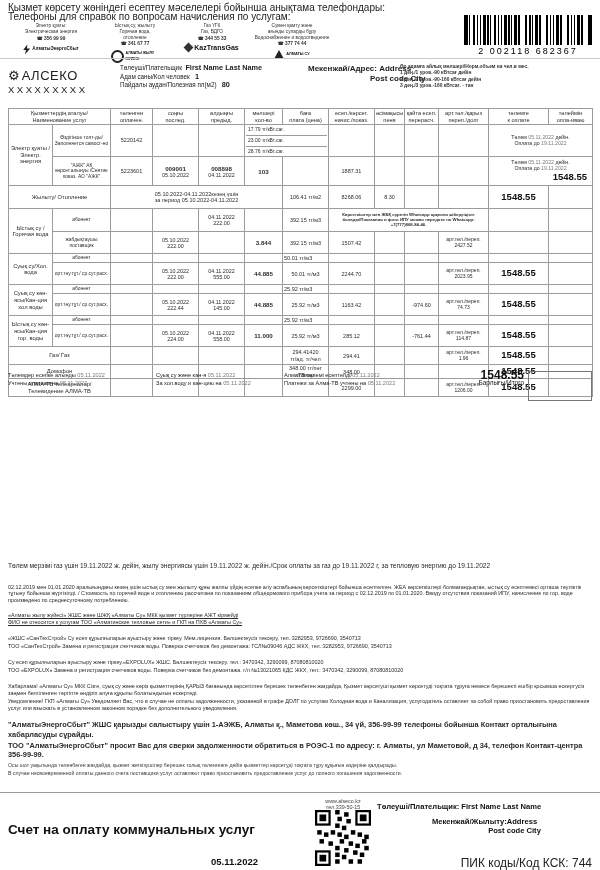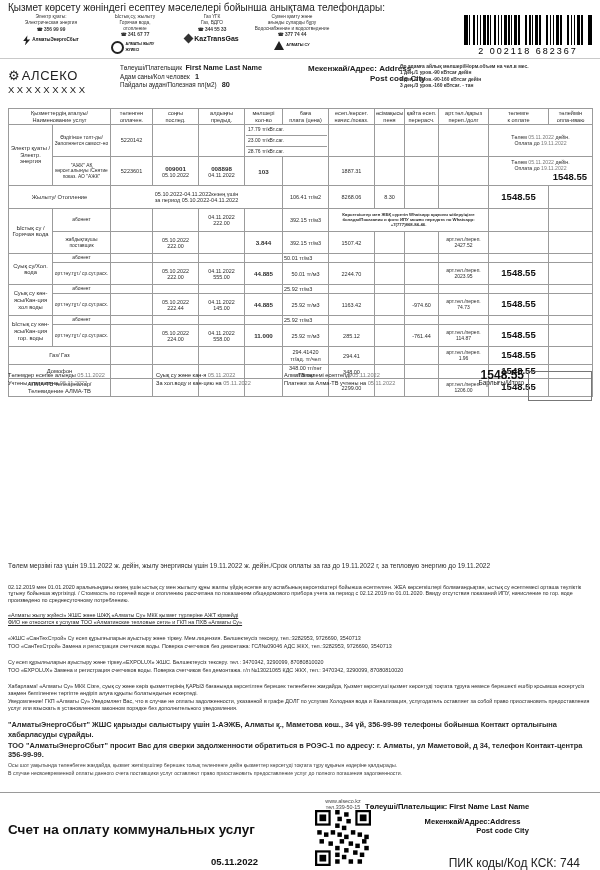"Телефоны для справок по вопросам" div.help { html: none -> <div>Телефоны для справок по вопросам начисления по услугам:</div> }
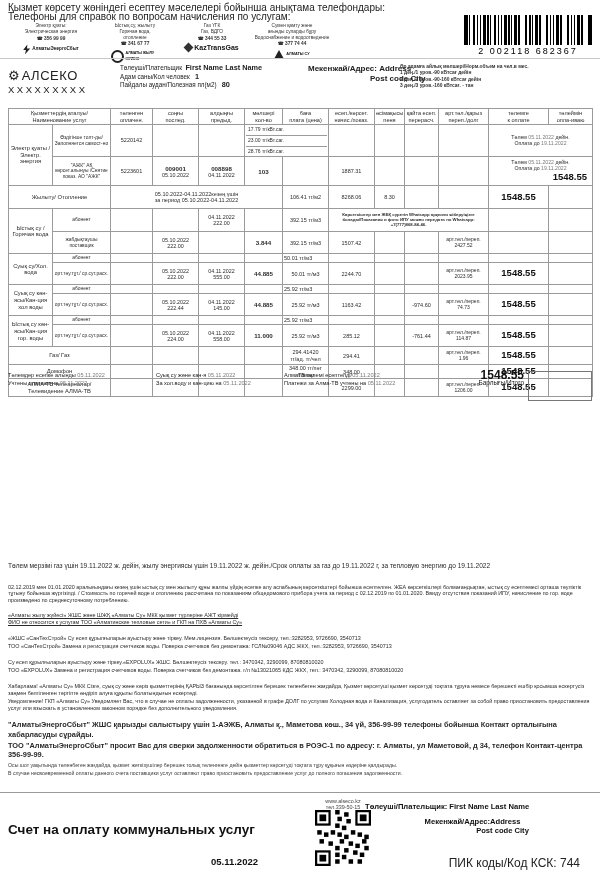"Төлеуші/Плательщик: First Name Last Name" .f-right { right: 12px -> 0 }
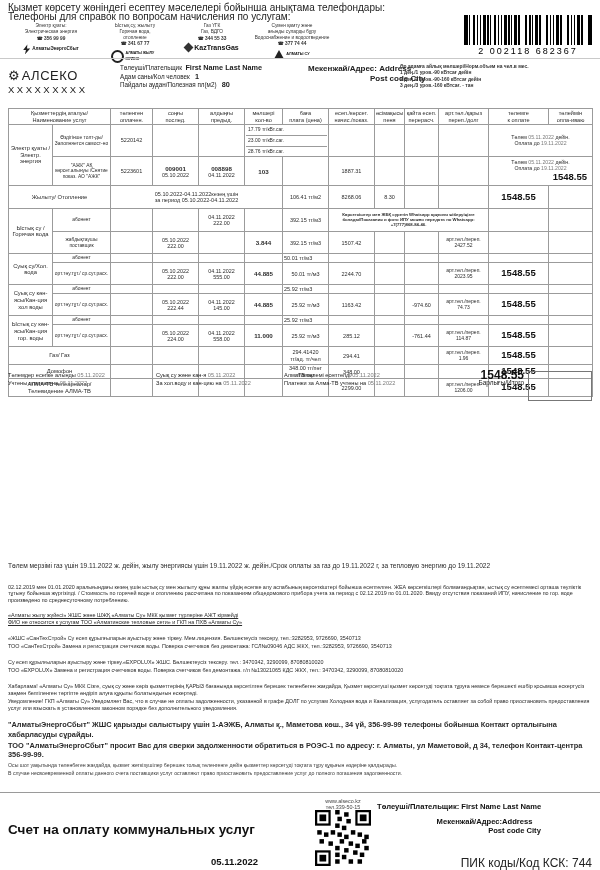"Мекенжай/Адрес:Address" div.l2 { text: Мекенжай/Адрес:Address -> Мекенжай/Жылыту:Address }
